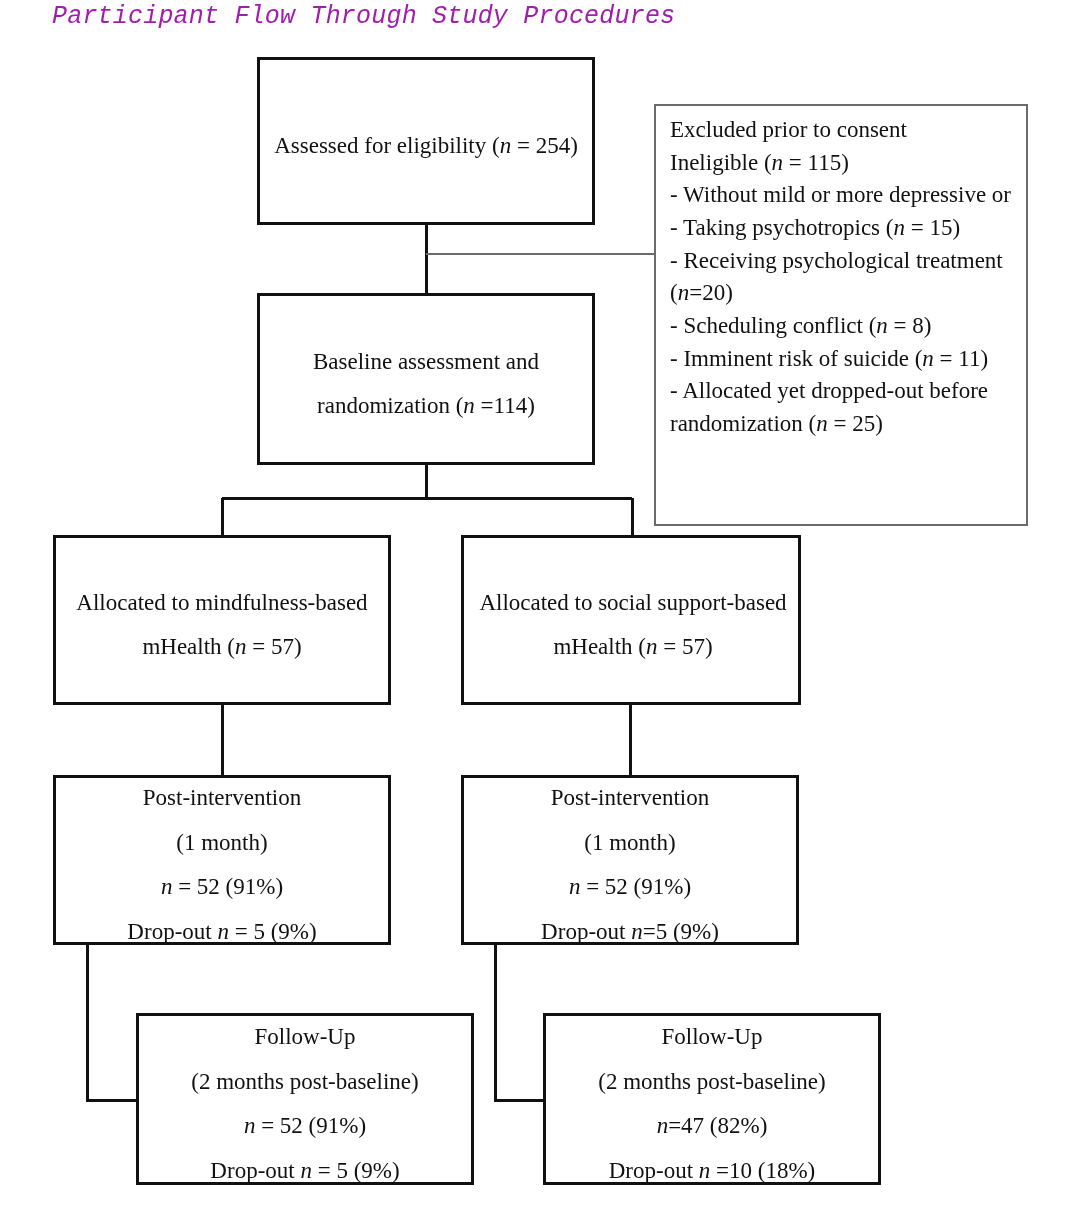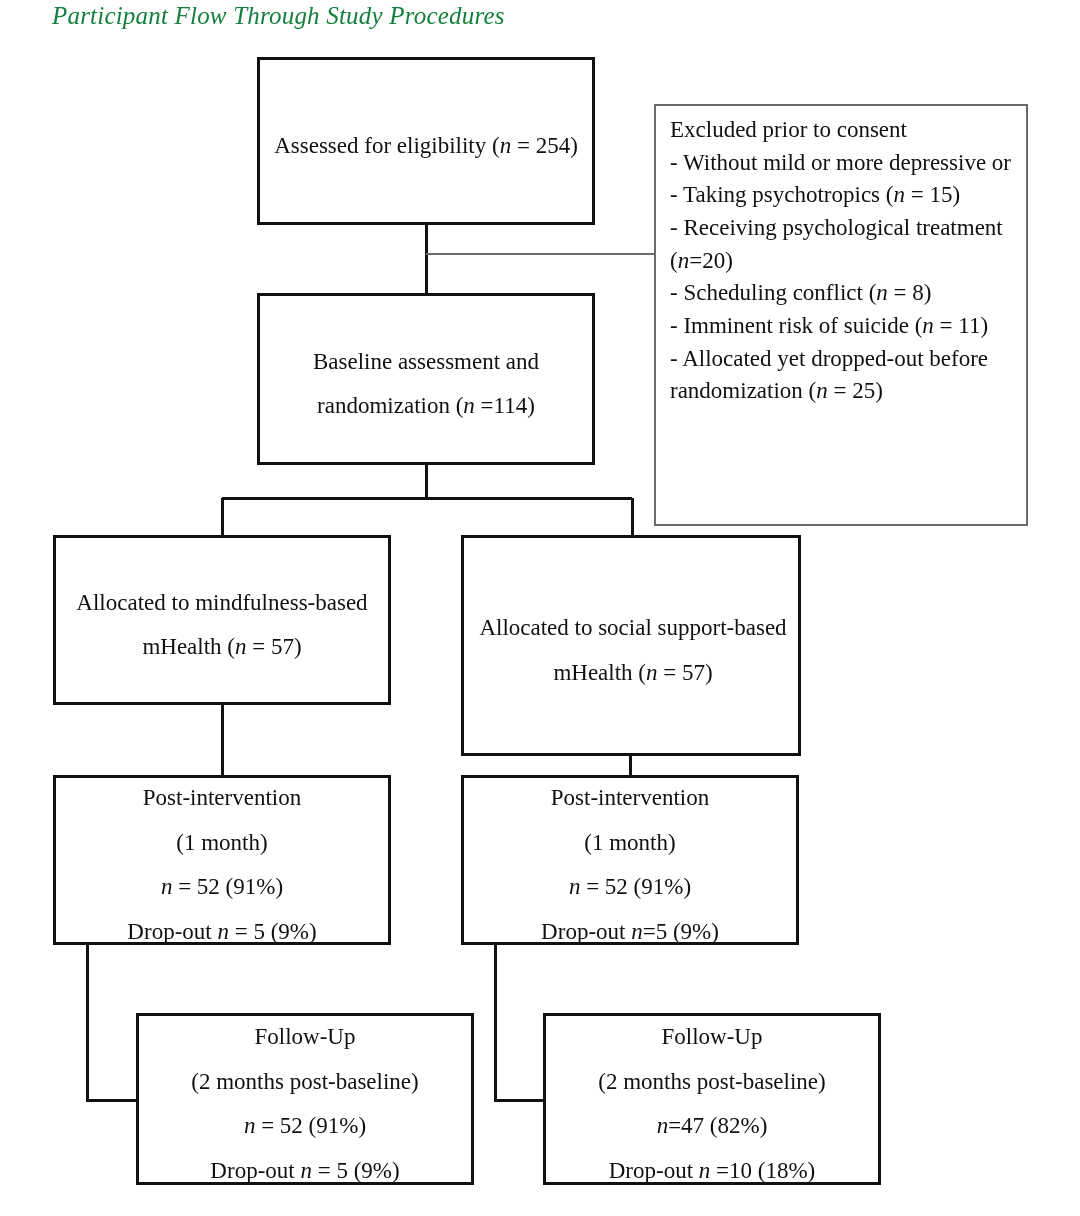"Participant Flow Through Study" .title { color: #15803d -> #a21caf; font-family: none -> Liberation Mono, monospace }
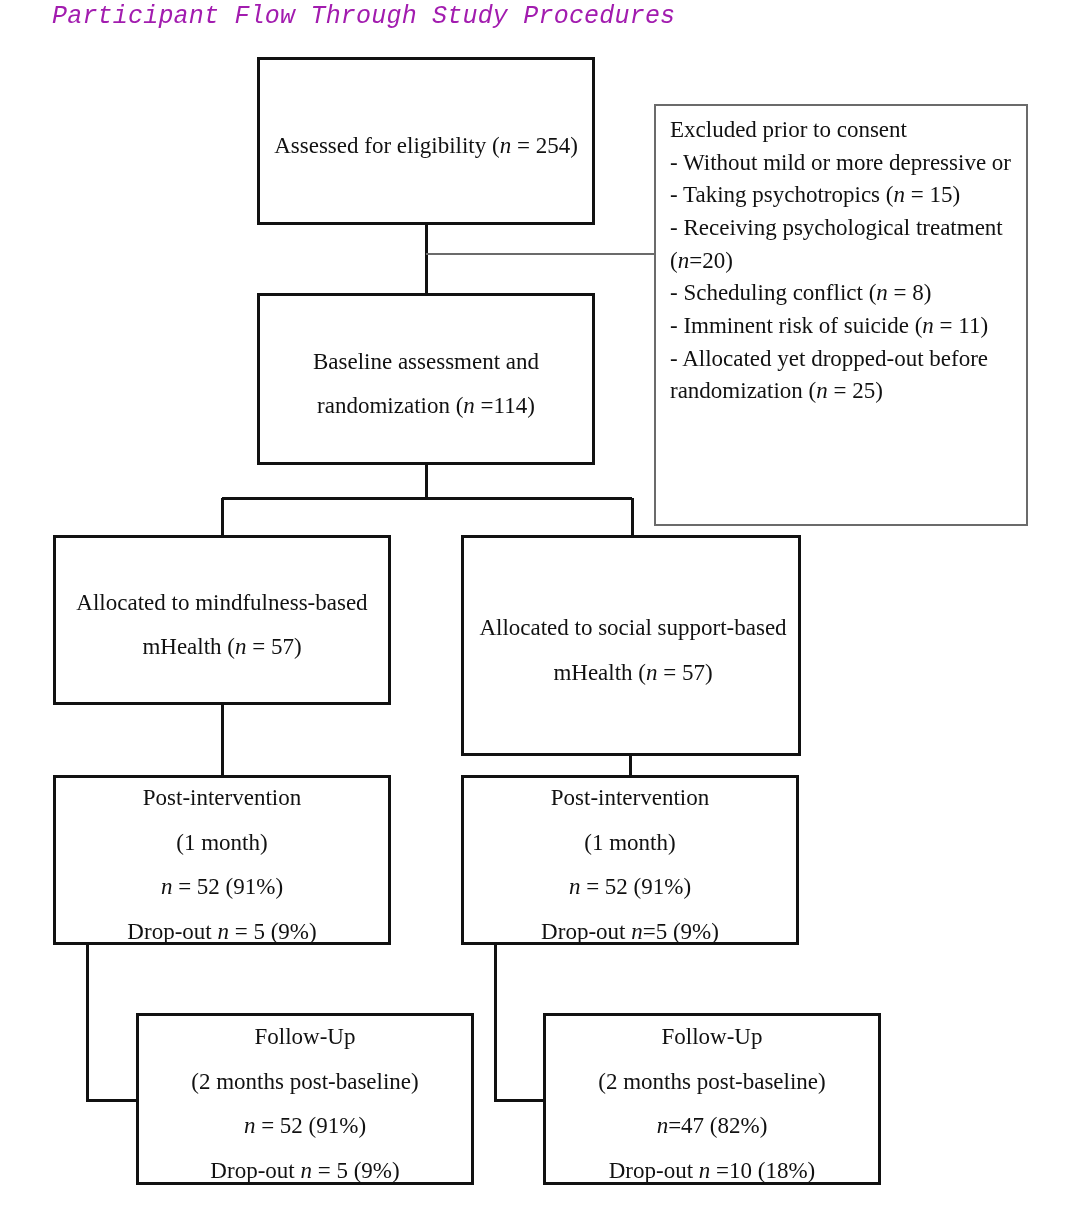"Ineligible (n = 115)" span.ln { html: none -> <span>Ineligible (<i>n</i> = 115)</span> }
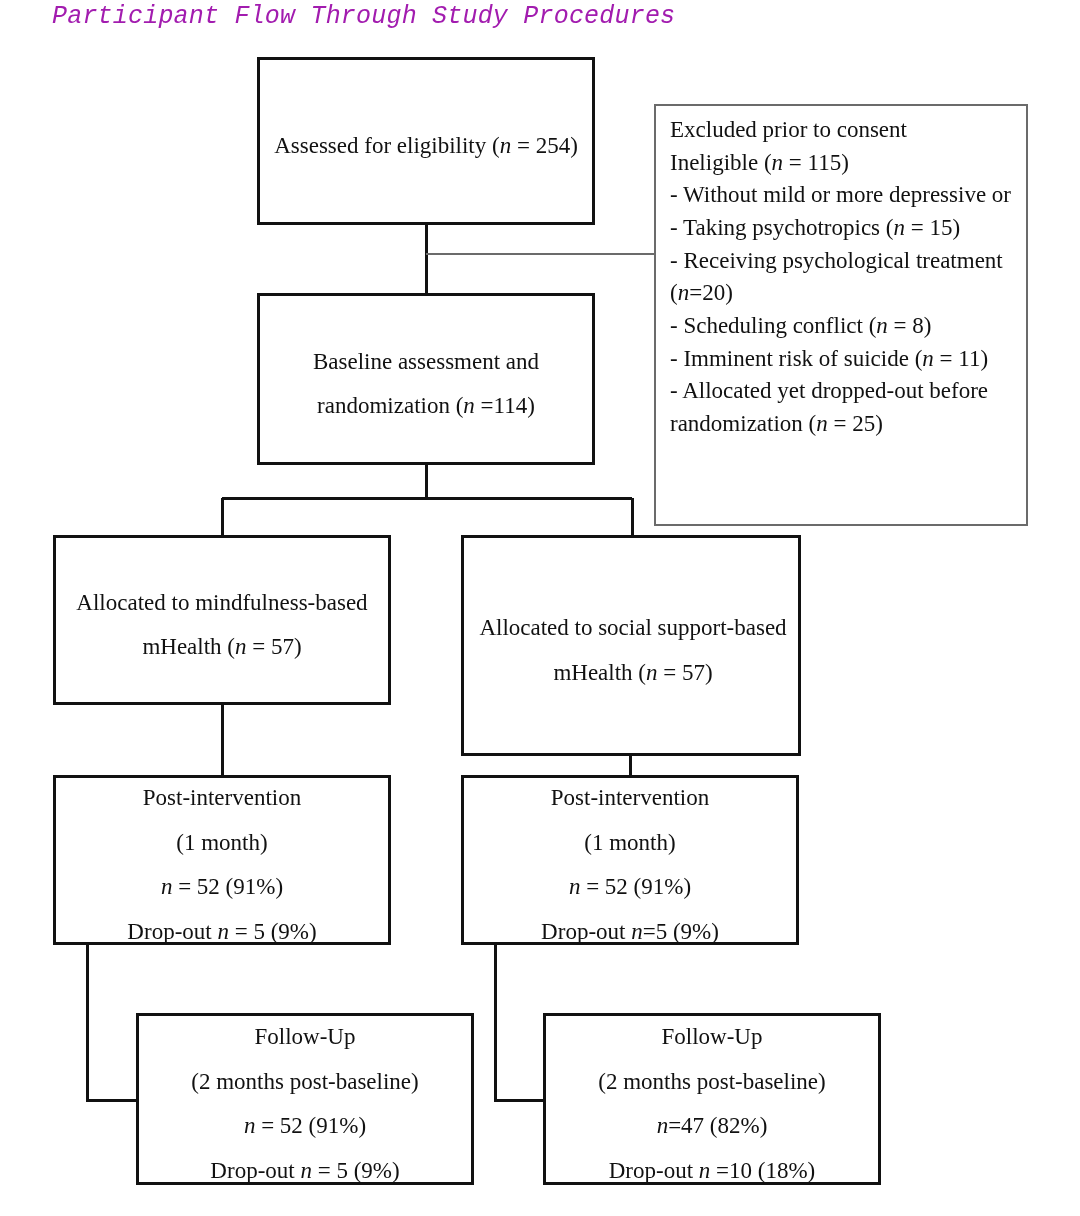"Allocated to social support-based" #box-alloc-right { height: 221px -> 170px }
